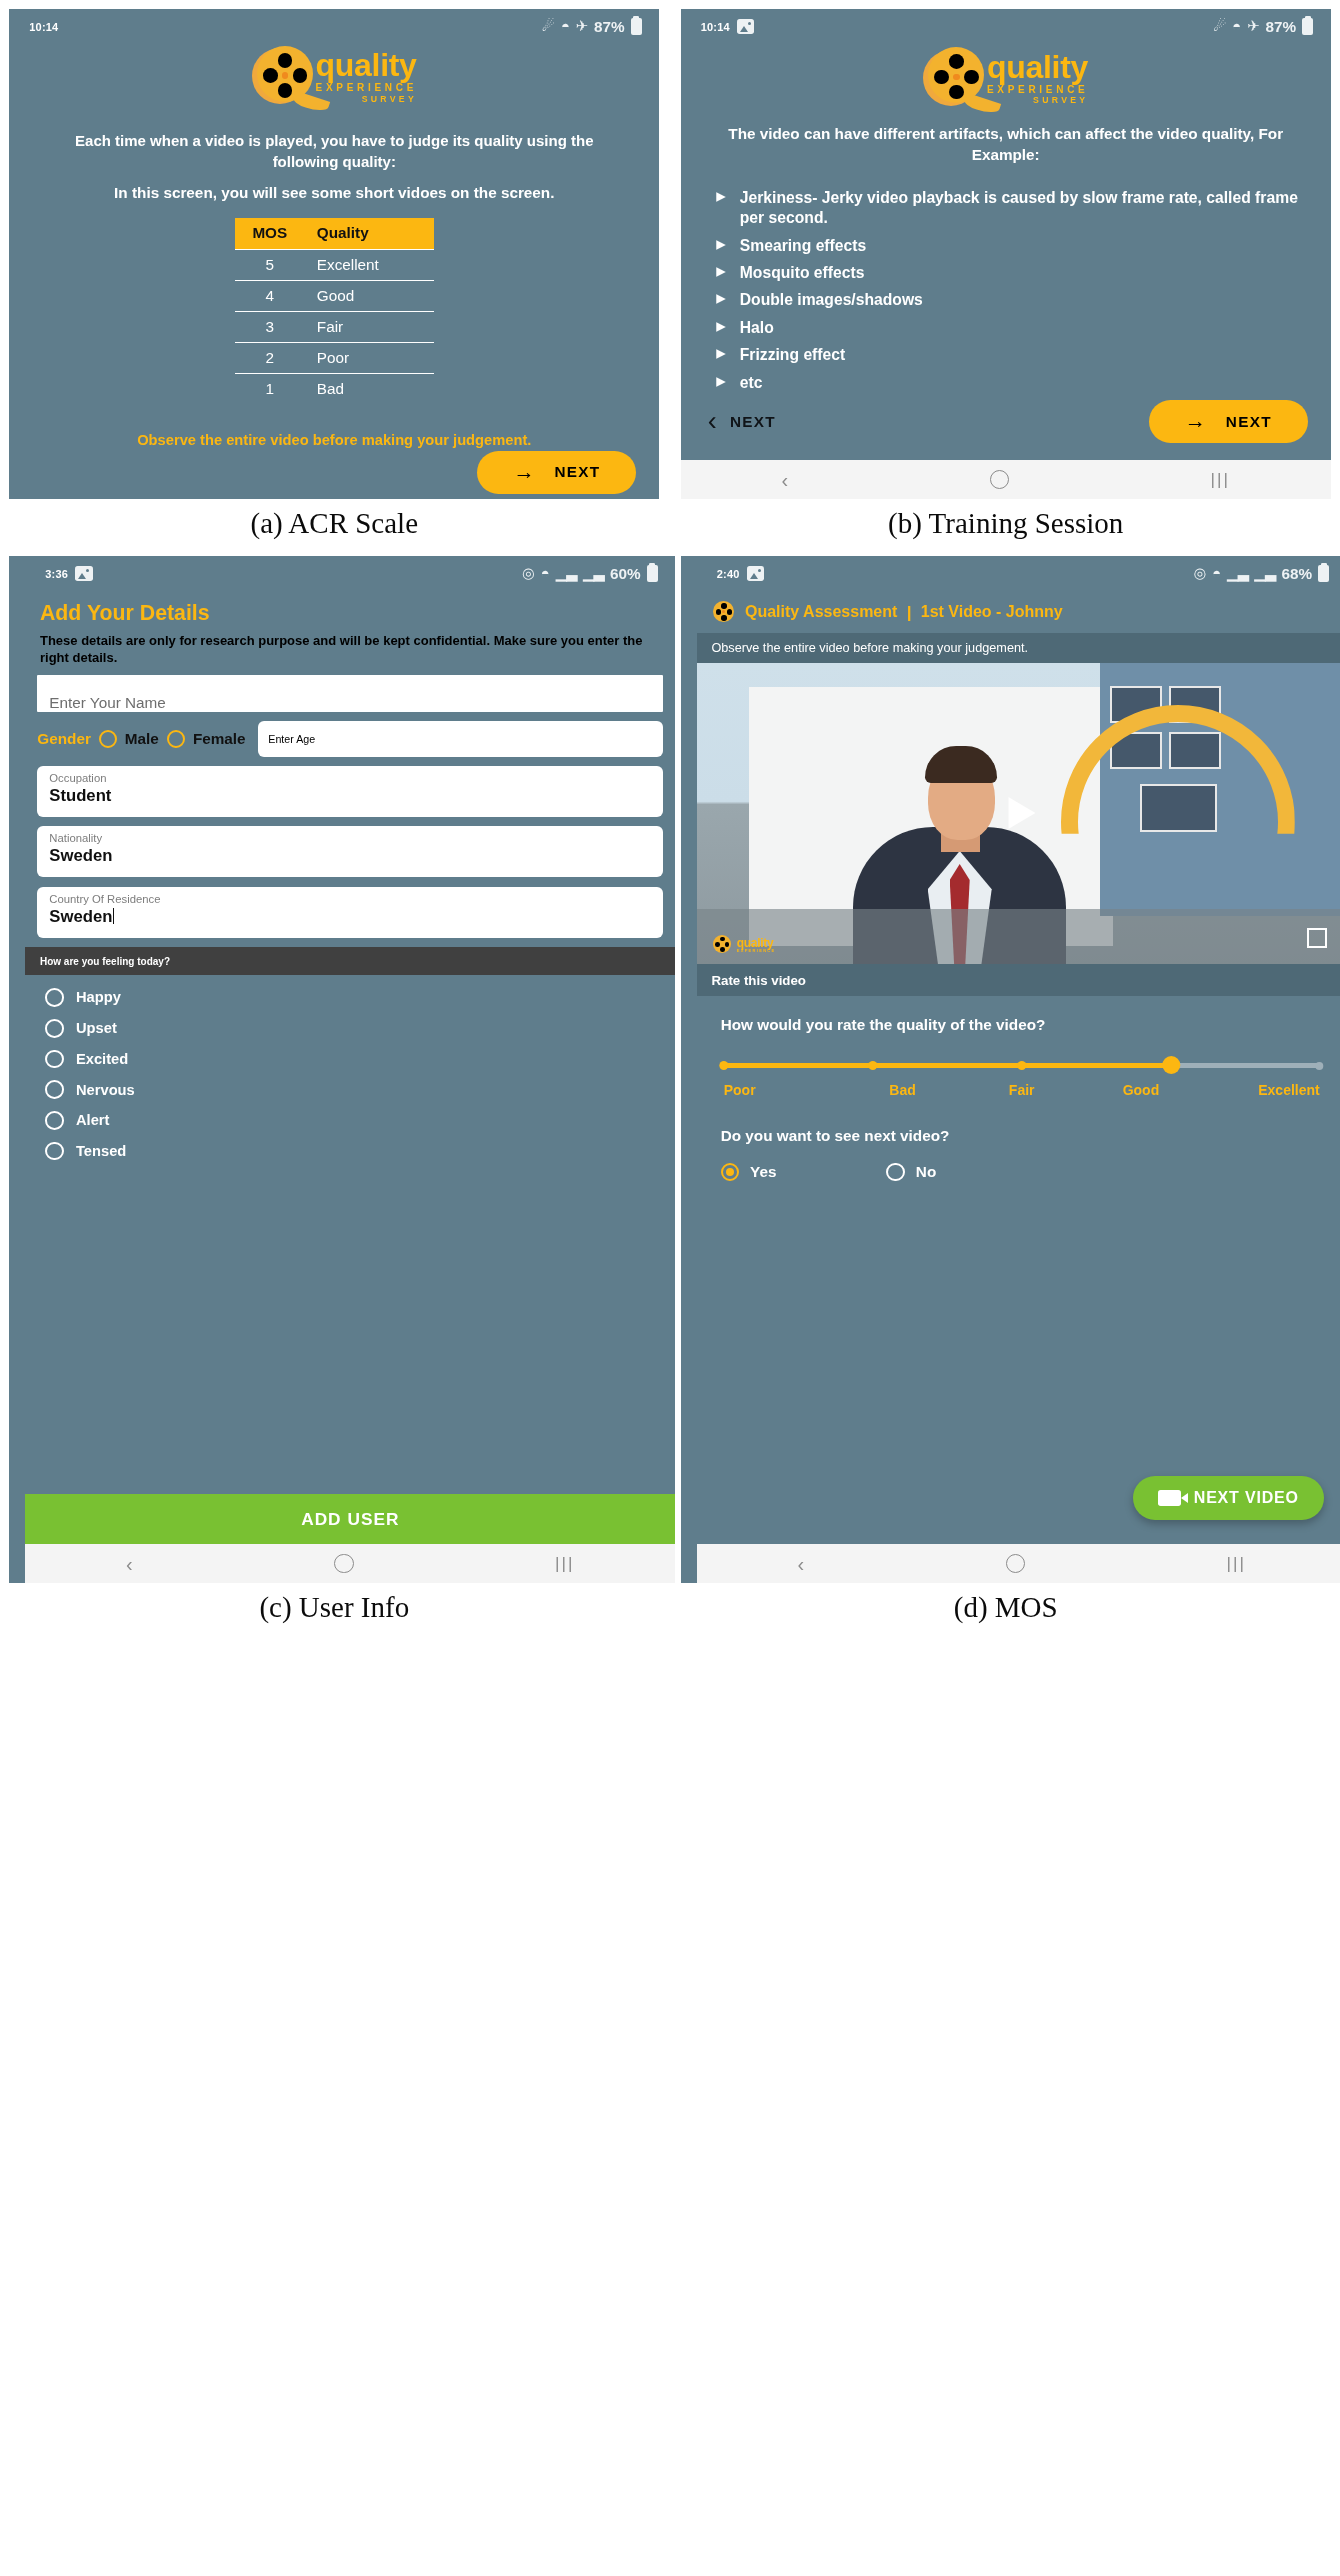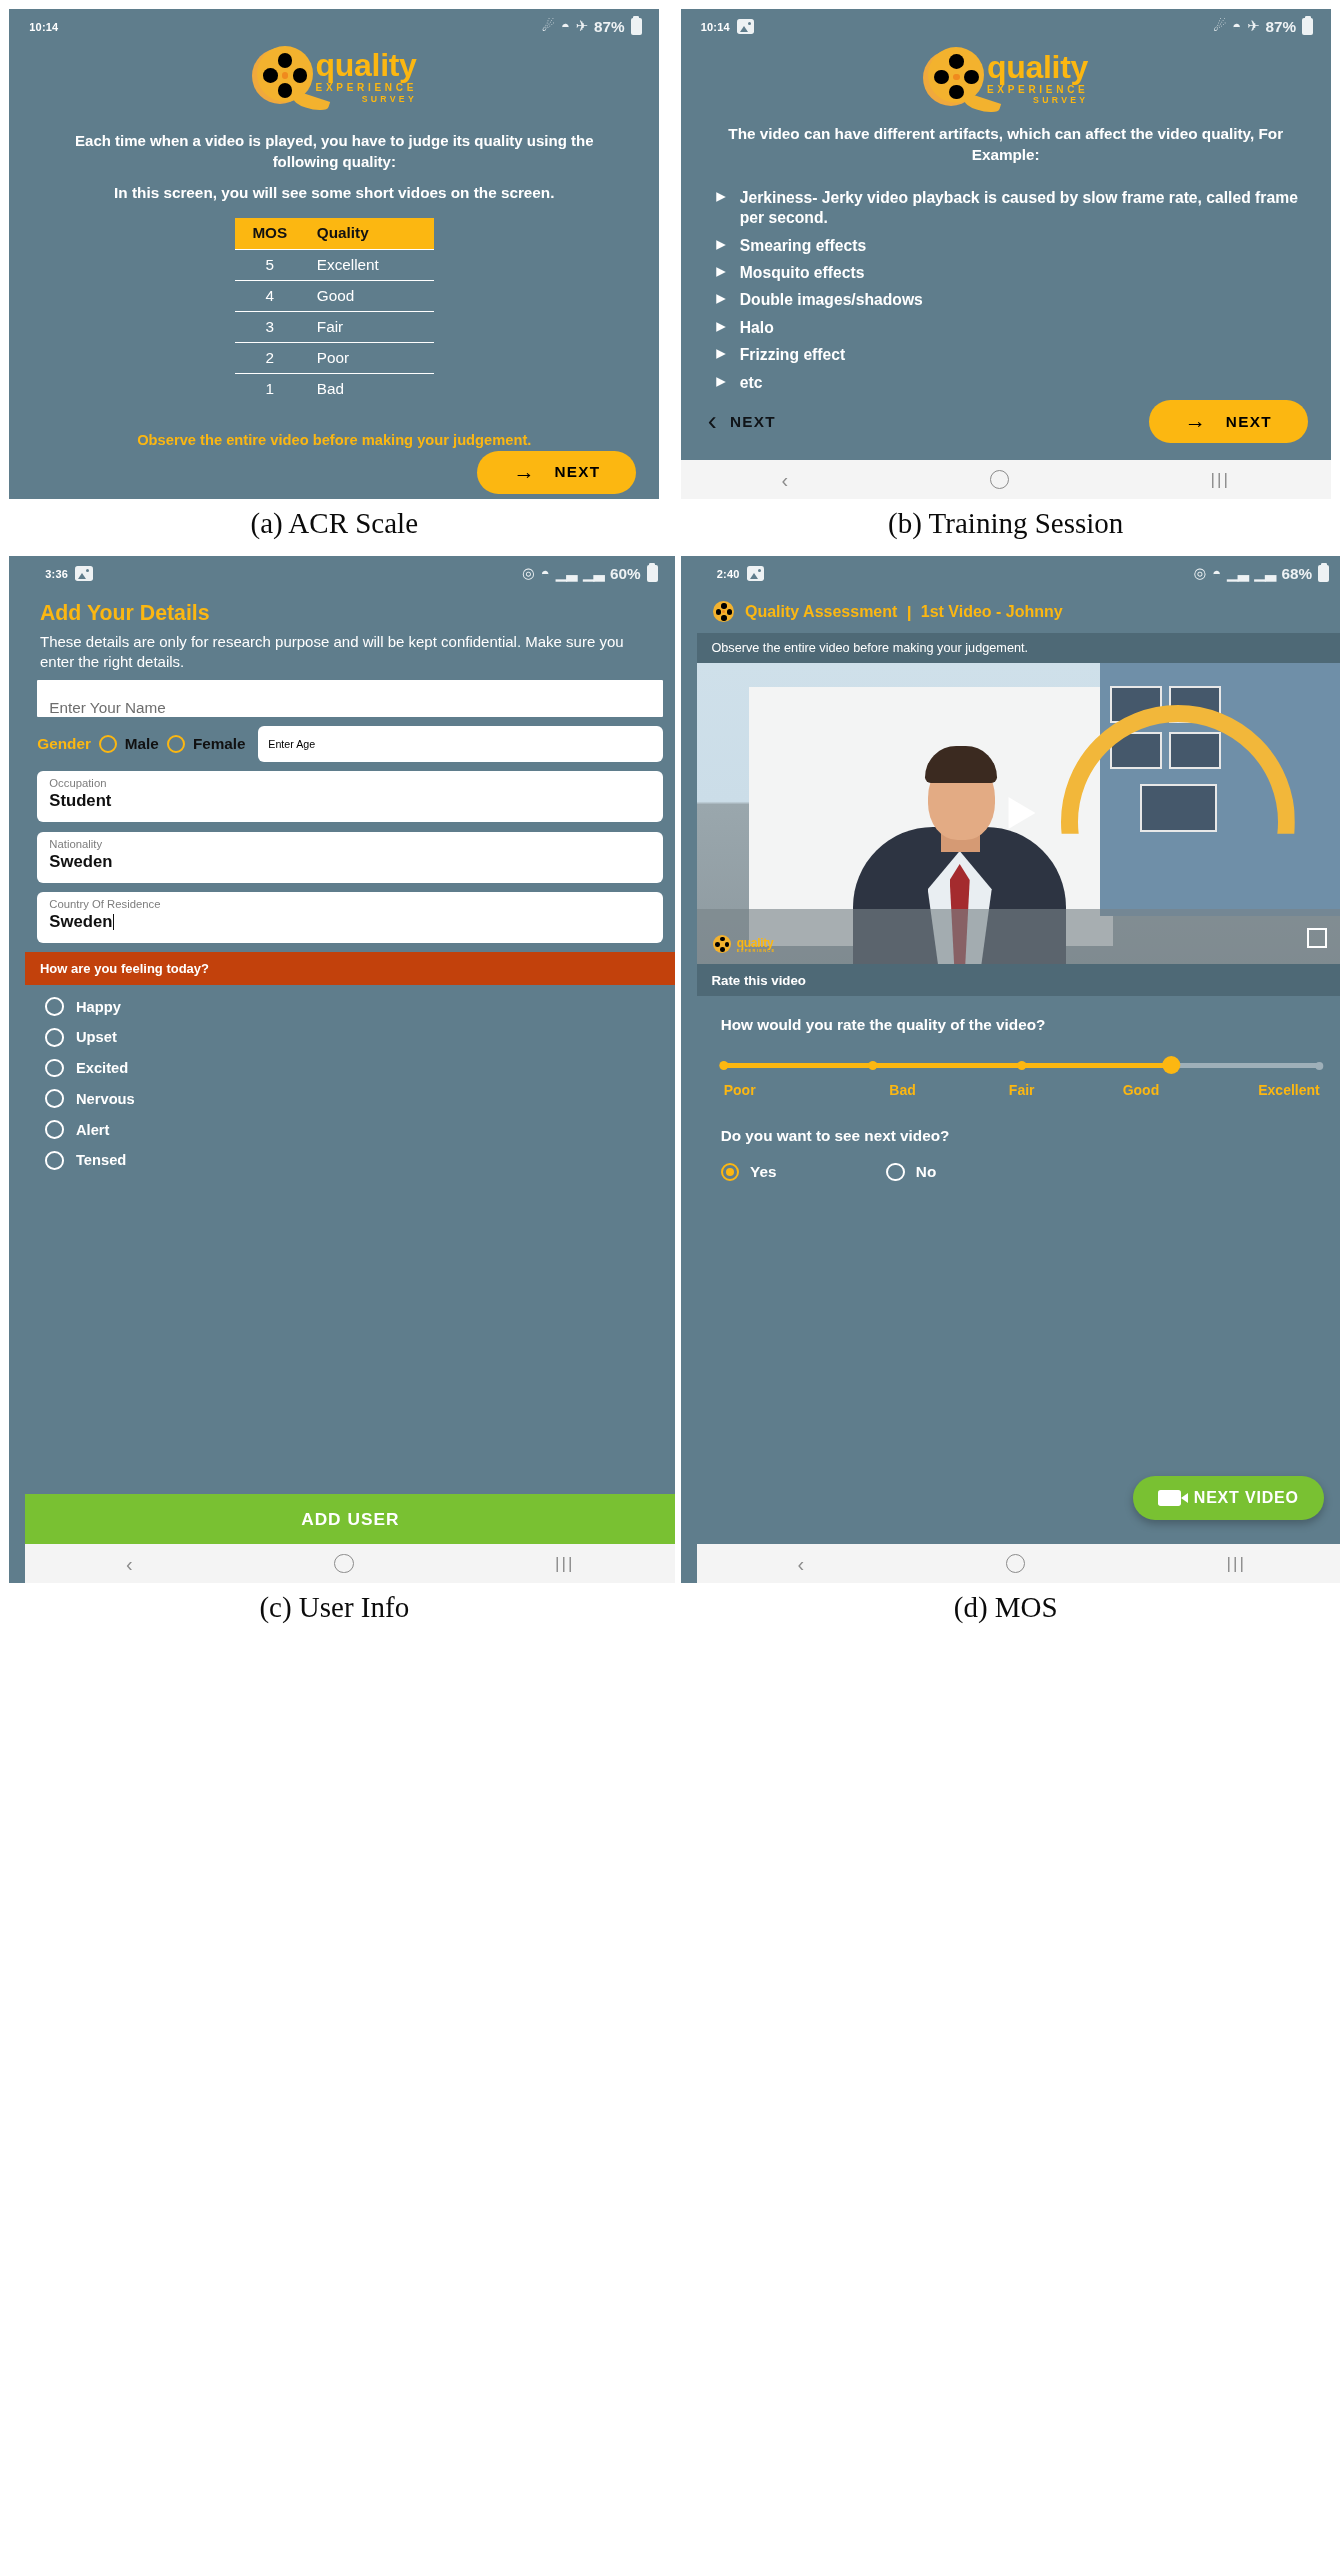"These details are only for" .c-sub { color: #ffffff -> #000000; font-size: 15px -> 13px; font-weight: normal -> bold }
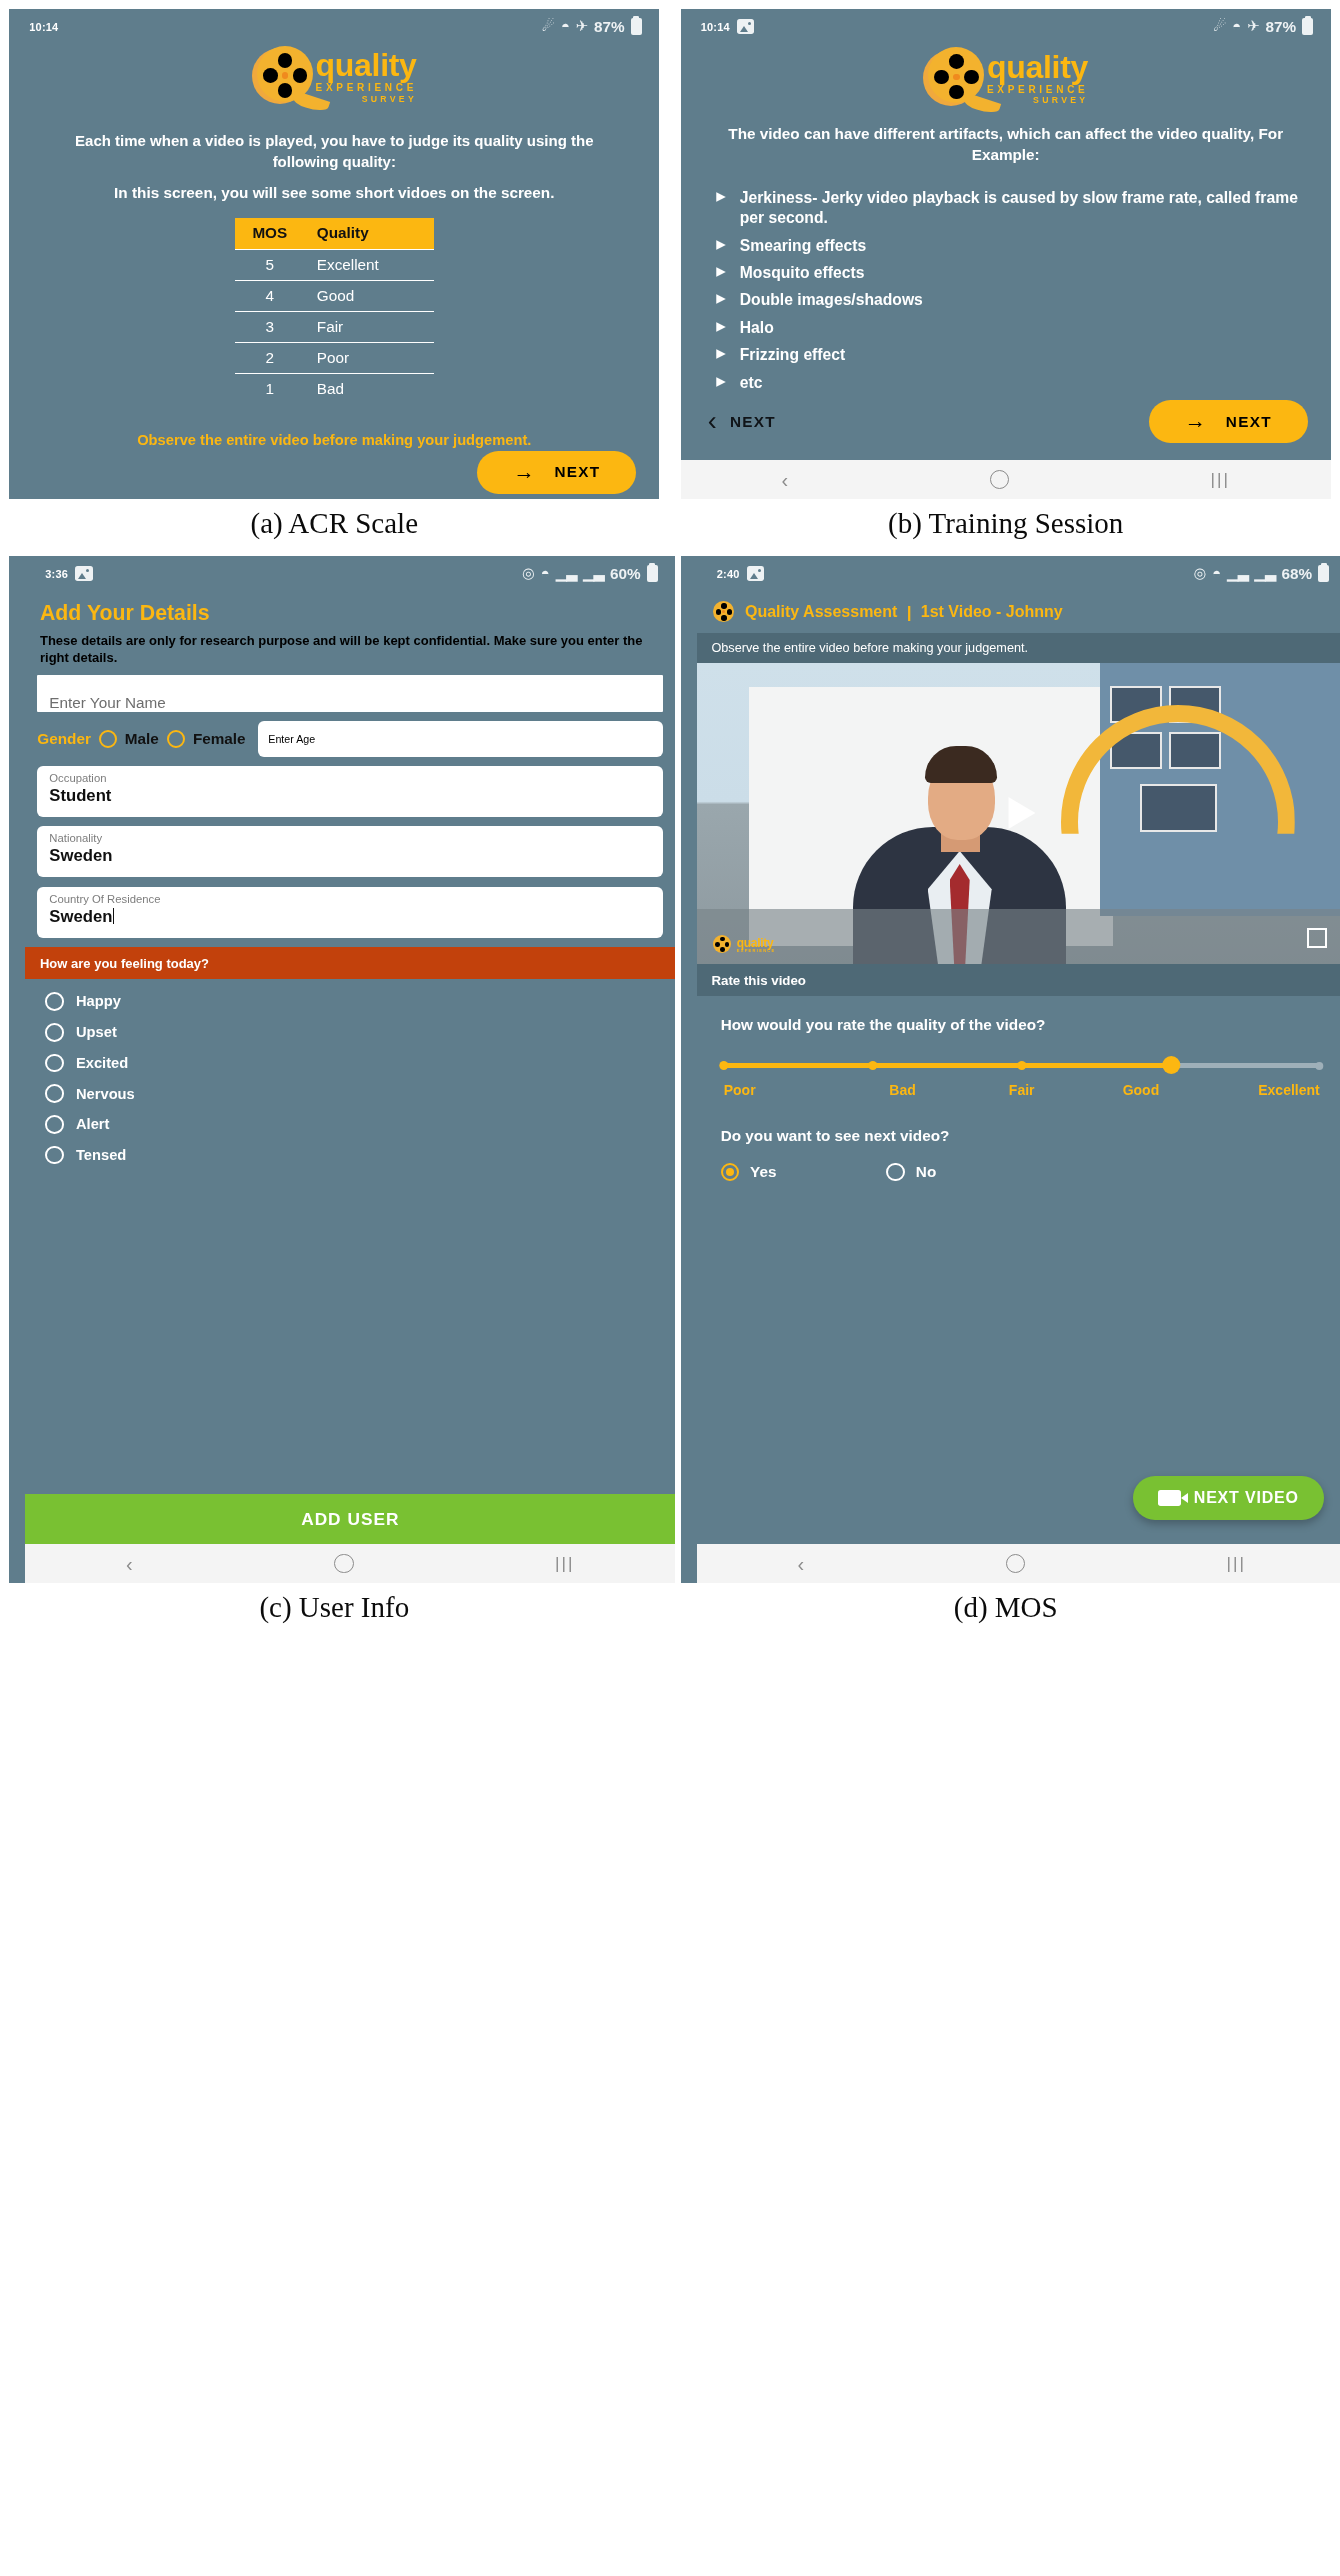"How are you feeling today?" .feel-head { background: #c2410c -> #404040; font-size: 13px -> 10px }
